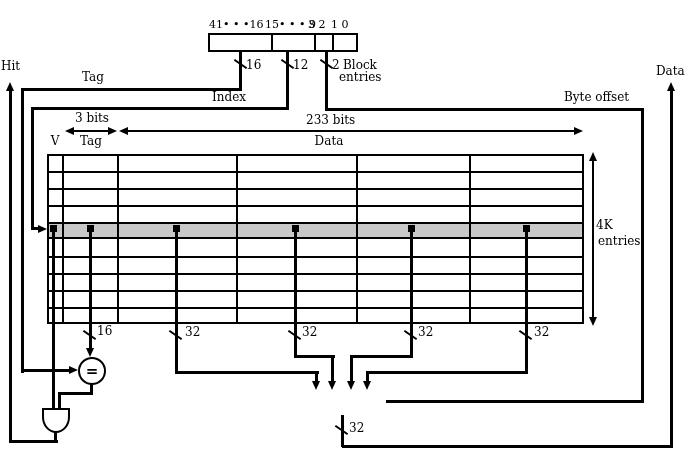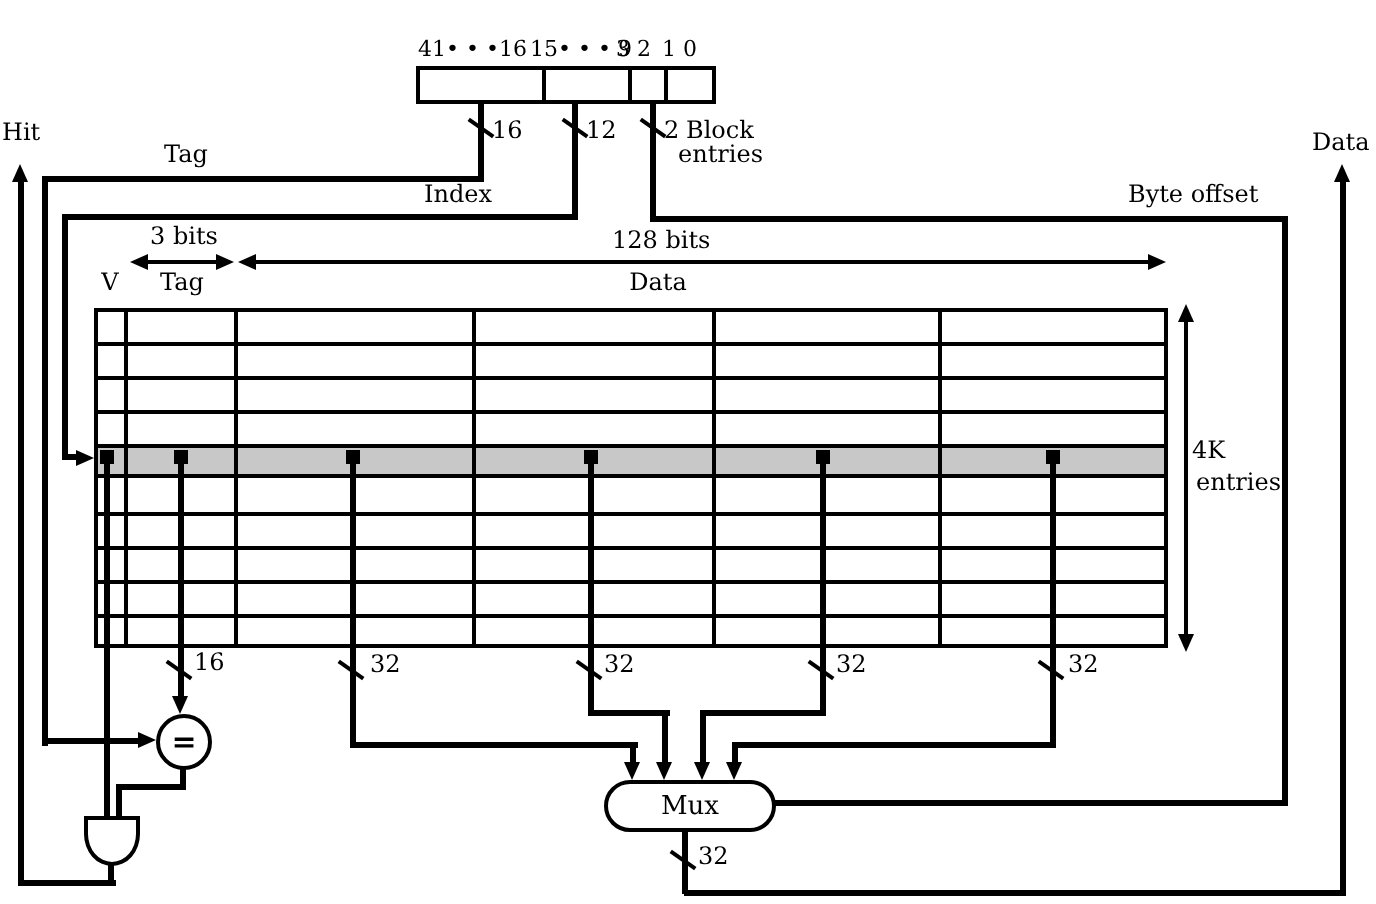"128 bits" div.t { text: 128 -> 233 }
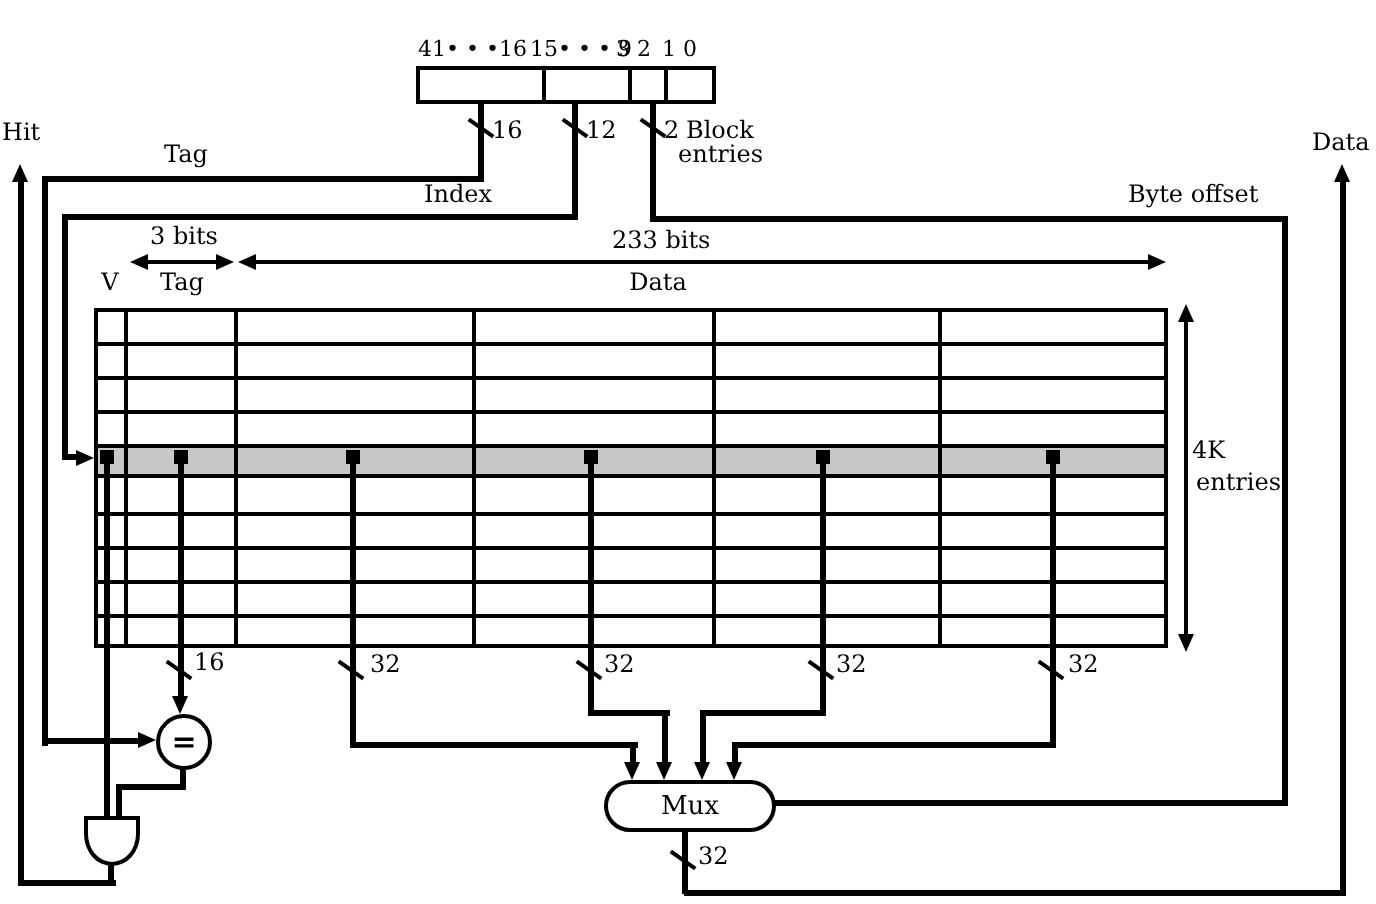"Mux" div.shape { html: <div>Mux</div> -> none }
